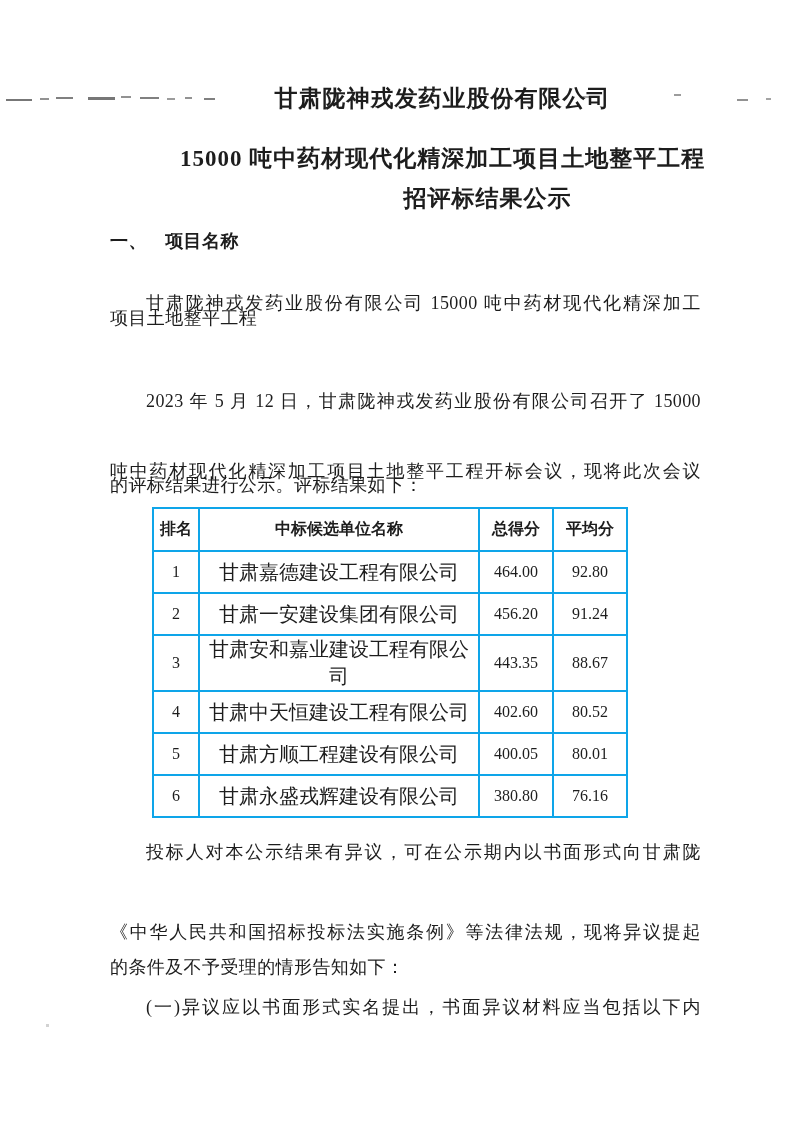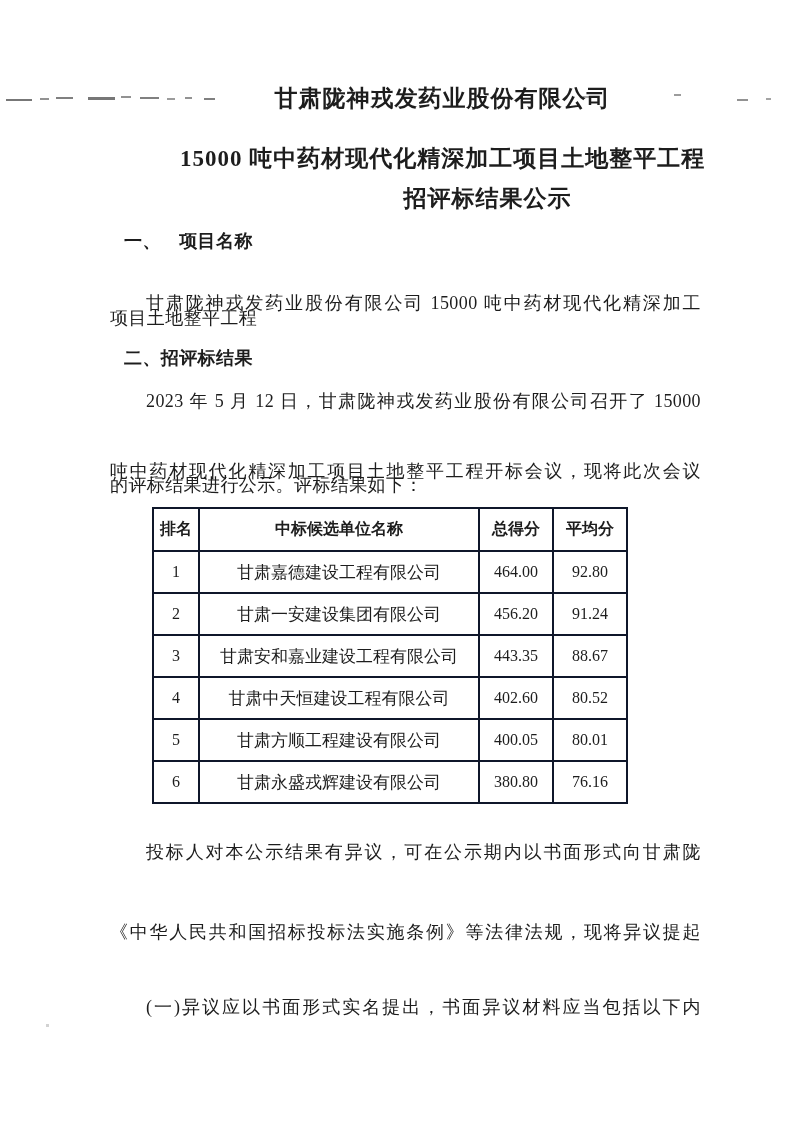"一、 项目名称" .heading { margin-left: 14px -> none }
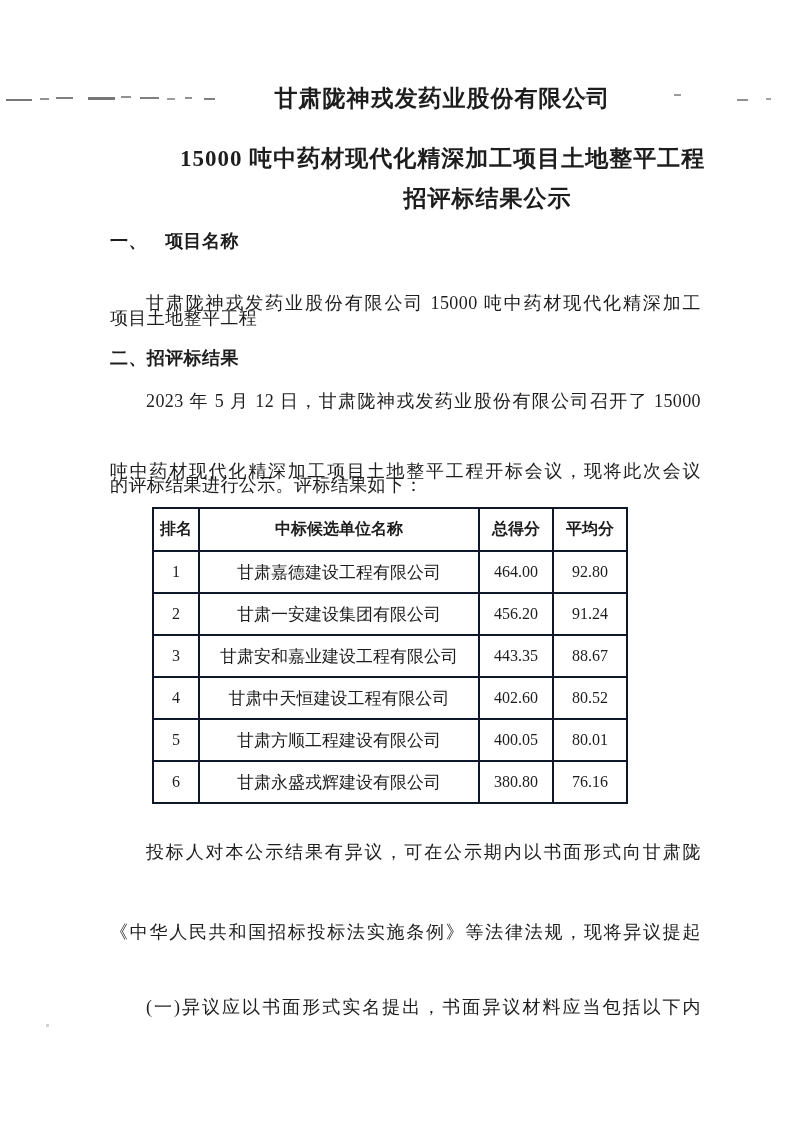"二、招评标结果" div.line { html: <div>二、招评标结果</div> -> none }
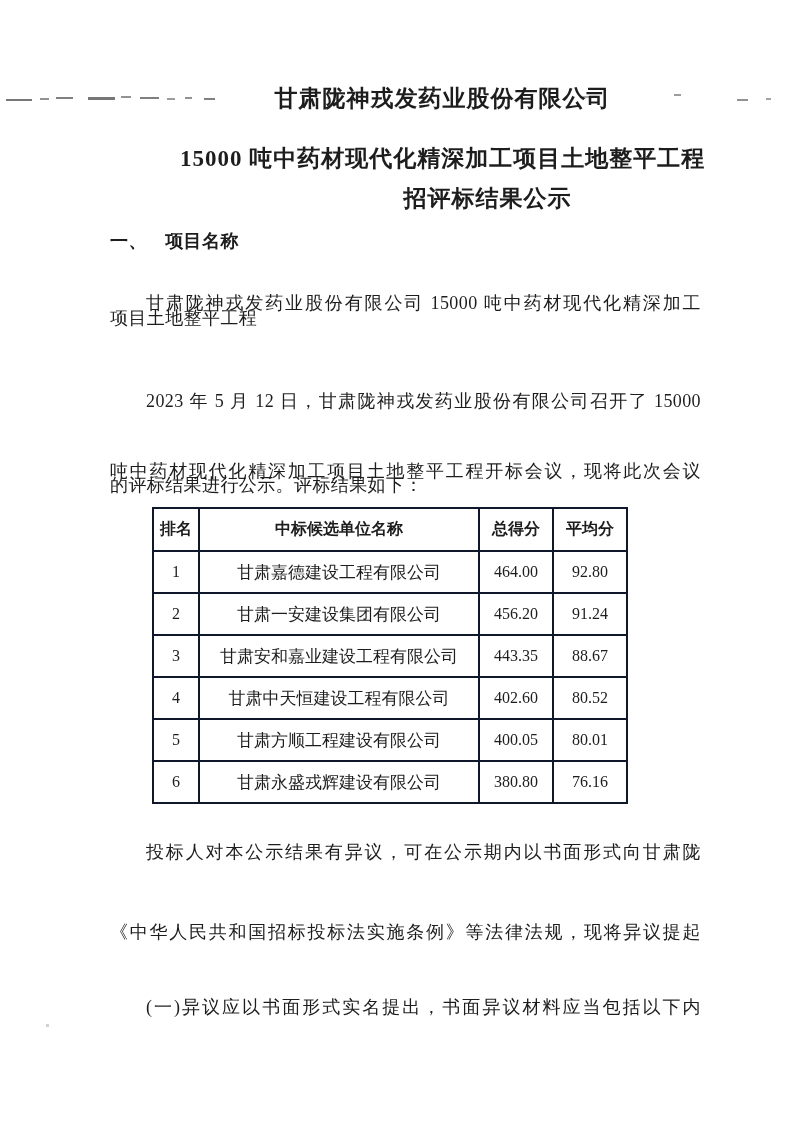"排名" .result-table th, .result-table td { border: 2px solid #0f172a -> 2px solid #0ea5e9 }
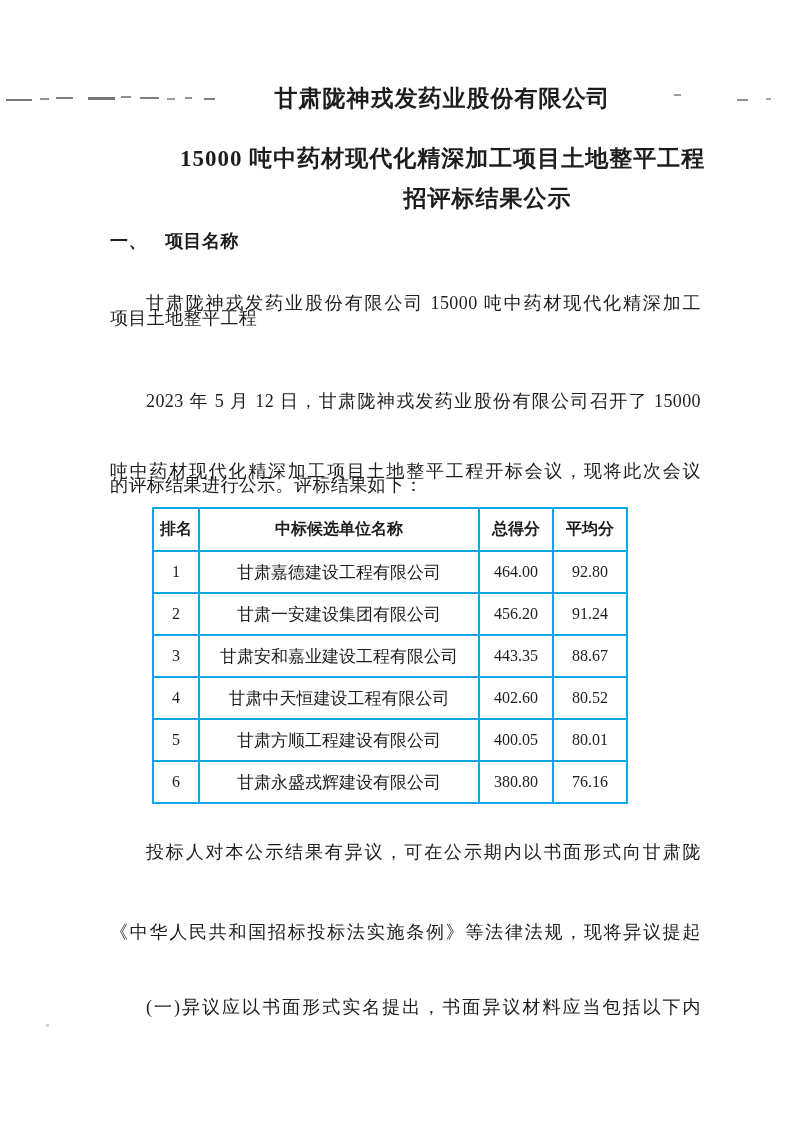"甘肃嘉德建设工程有限公司" .name-cell { font-size: 17px -> 20px }
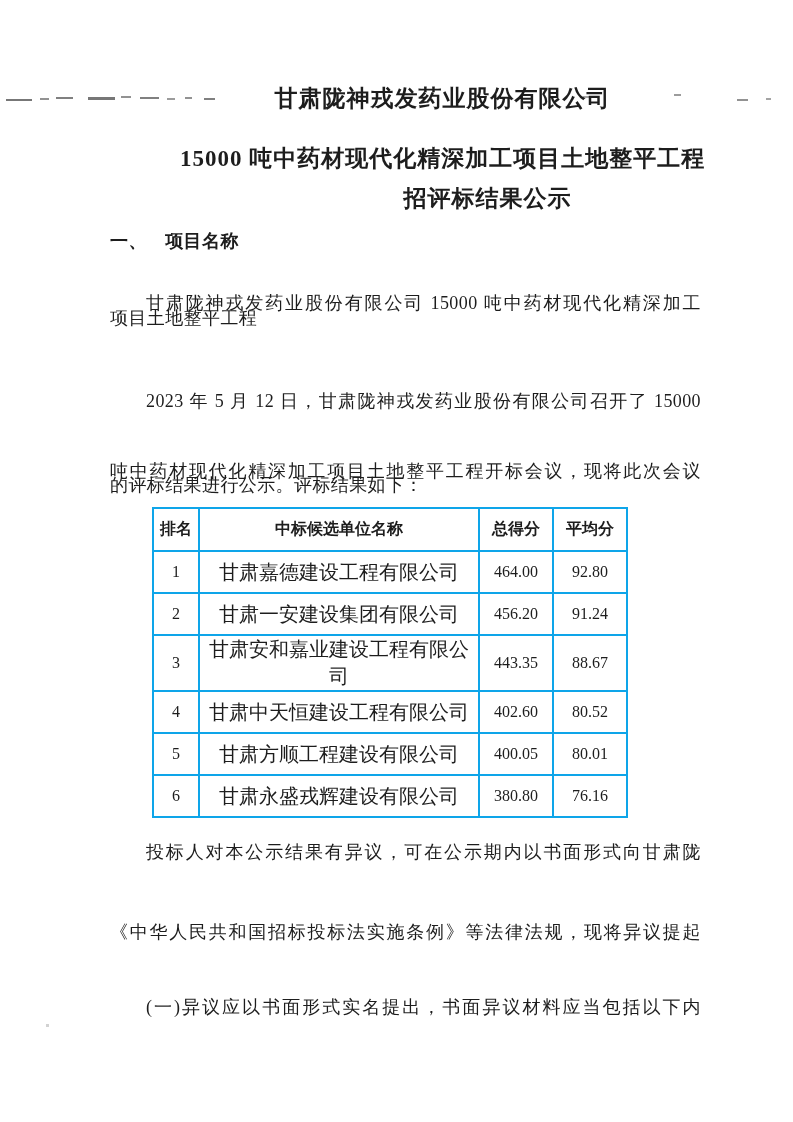"的条件及不予受理的情形告知如下：" div.line { html: none -> <div>的条件及不予受理的情形告知如下：</div> }
